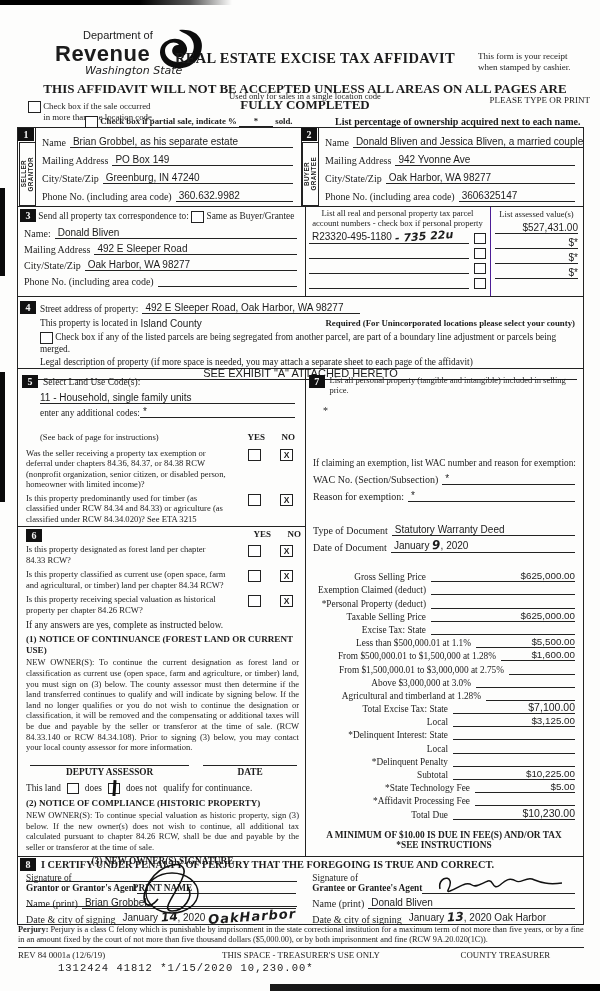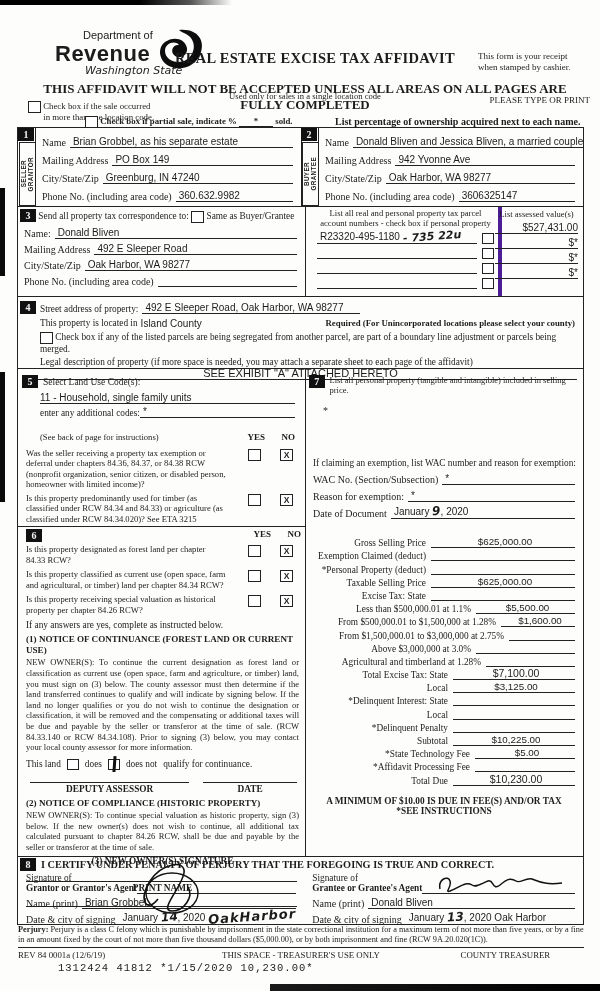"List all real and personal" .col3b { border-right: 4px solid #4c1d95 -> 1px solid #4c1d95; left: 295px -> 287px }
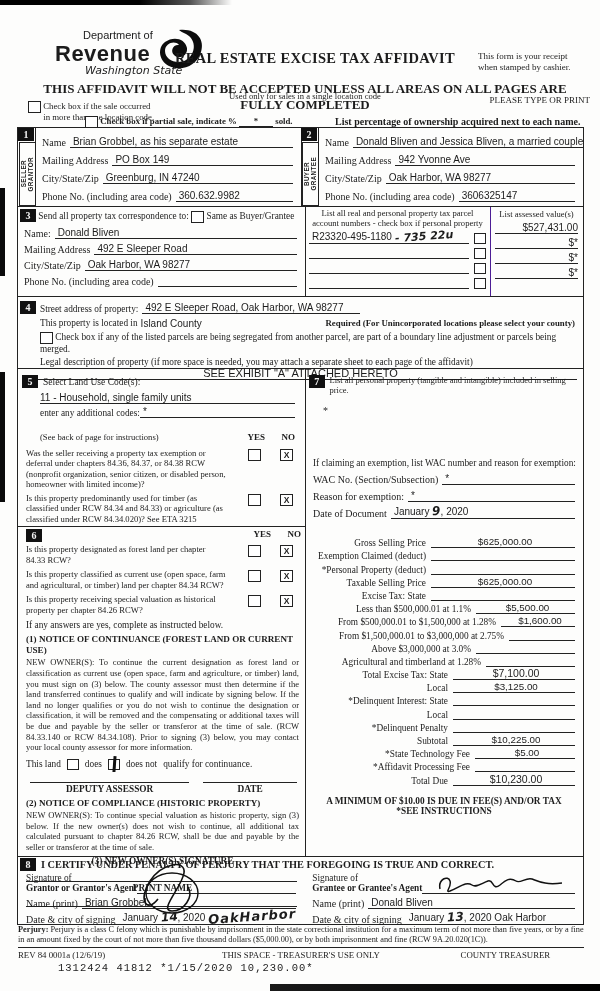"Type of Document" div.fieldline { html: none -> <div> <span>Type of Document</span> <span>Statutory Warranty Deed</span> </div> }
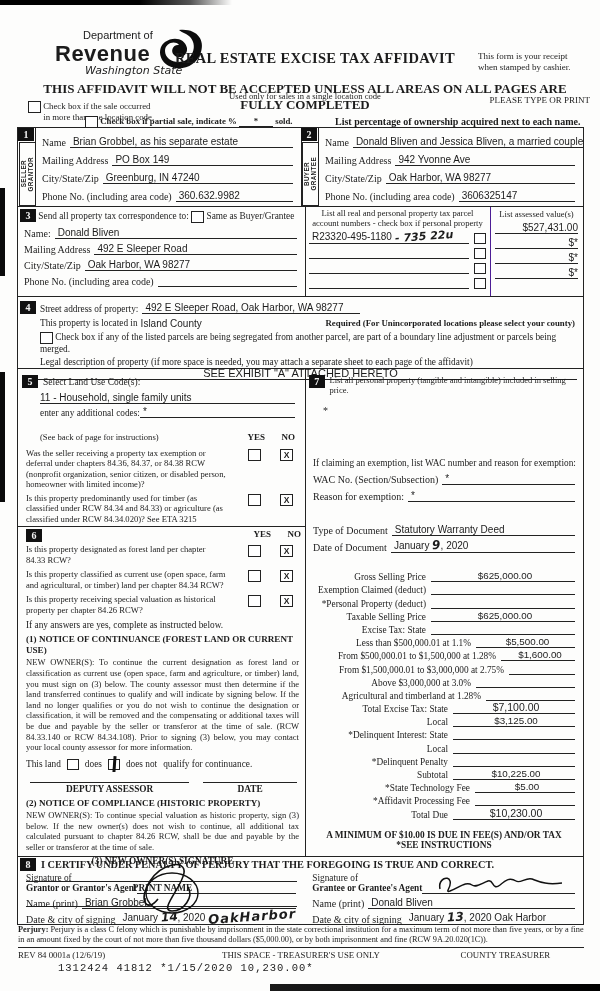"$625,000.00" .taxval { text-align: center -> right }
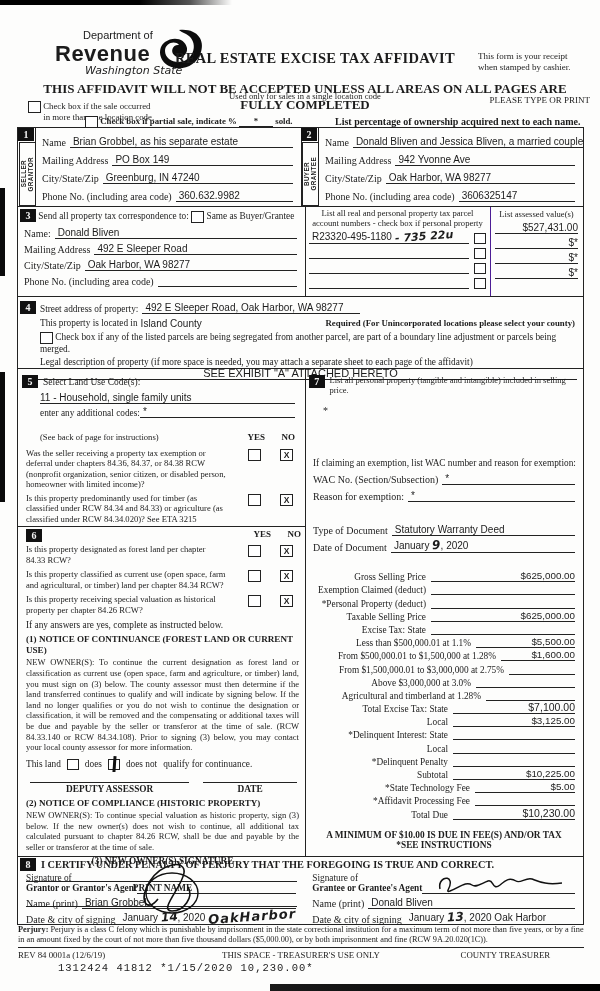"This land" div { order: before "DEPUTY ASSESSOR" -> after "DEPUTY ASSESSOR" }
